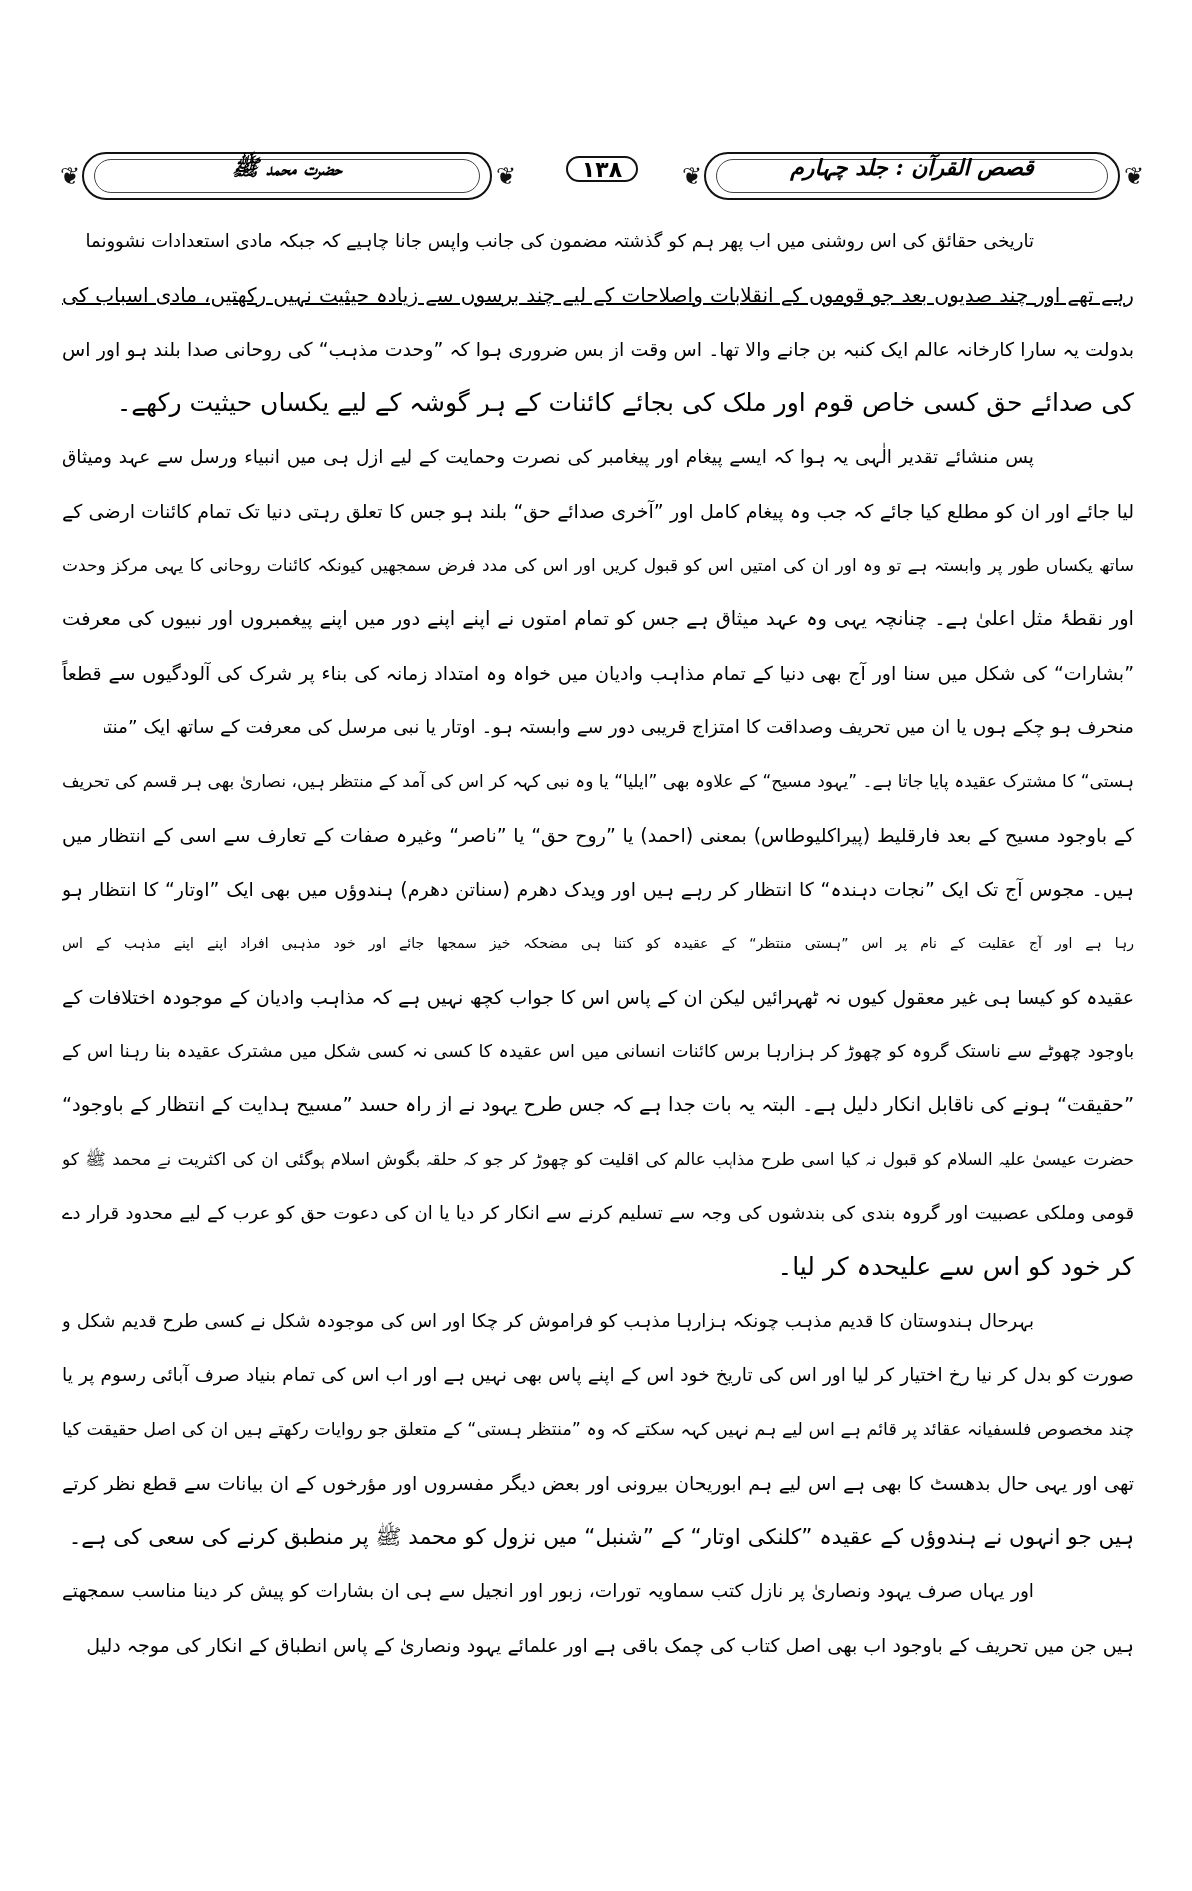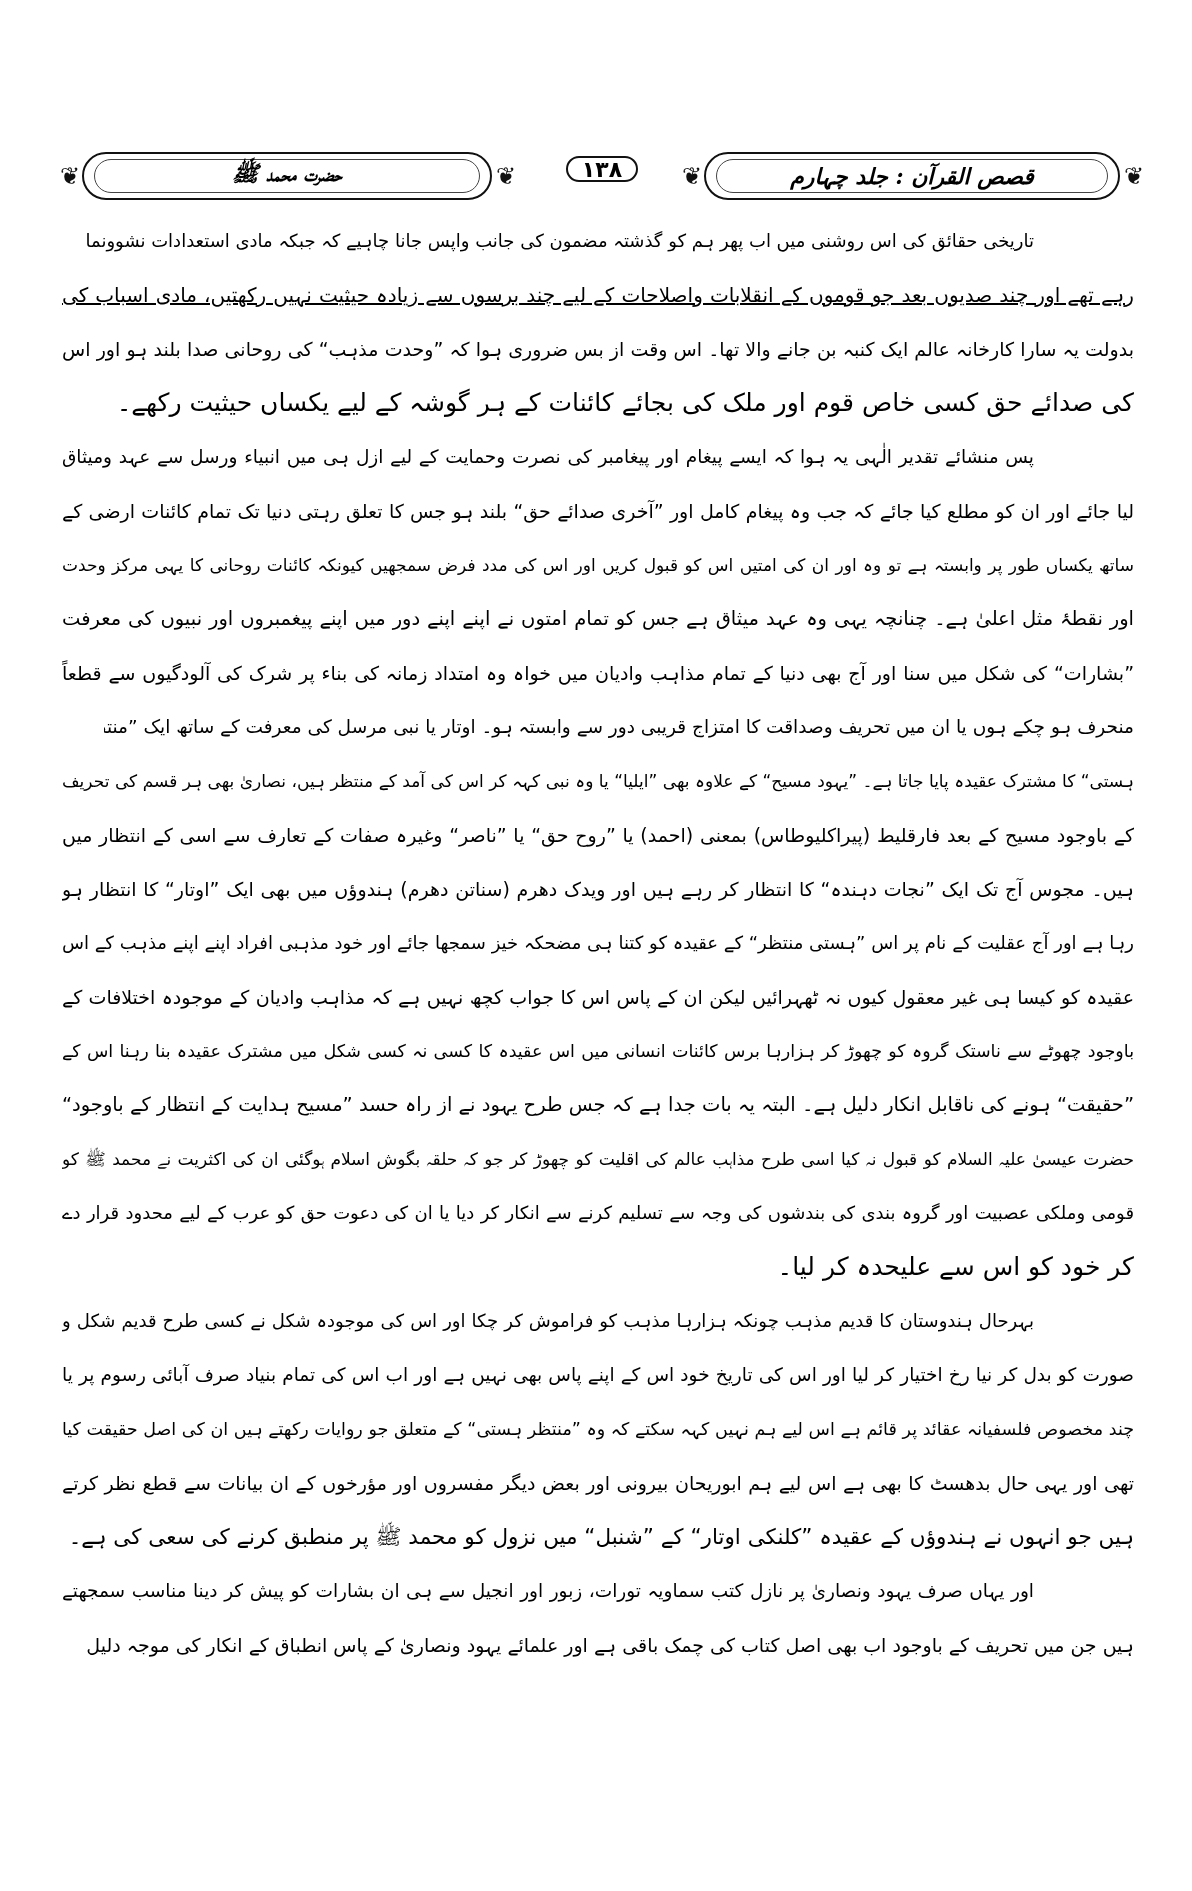"حضرت محمد ﷺ" .cartouche { align-items: center -> flex-start }
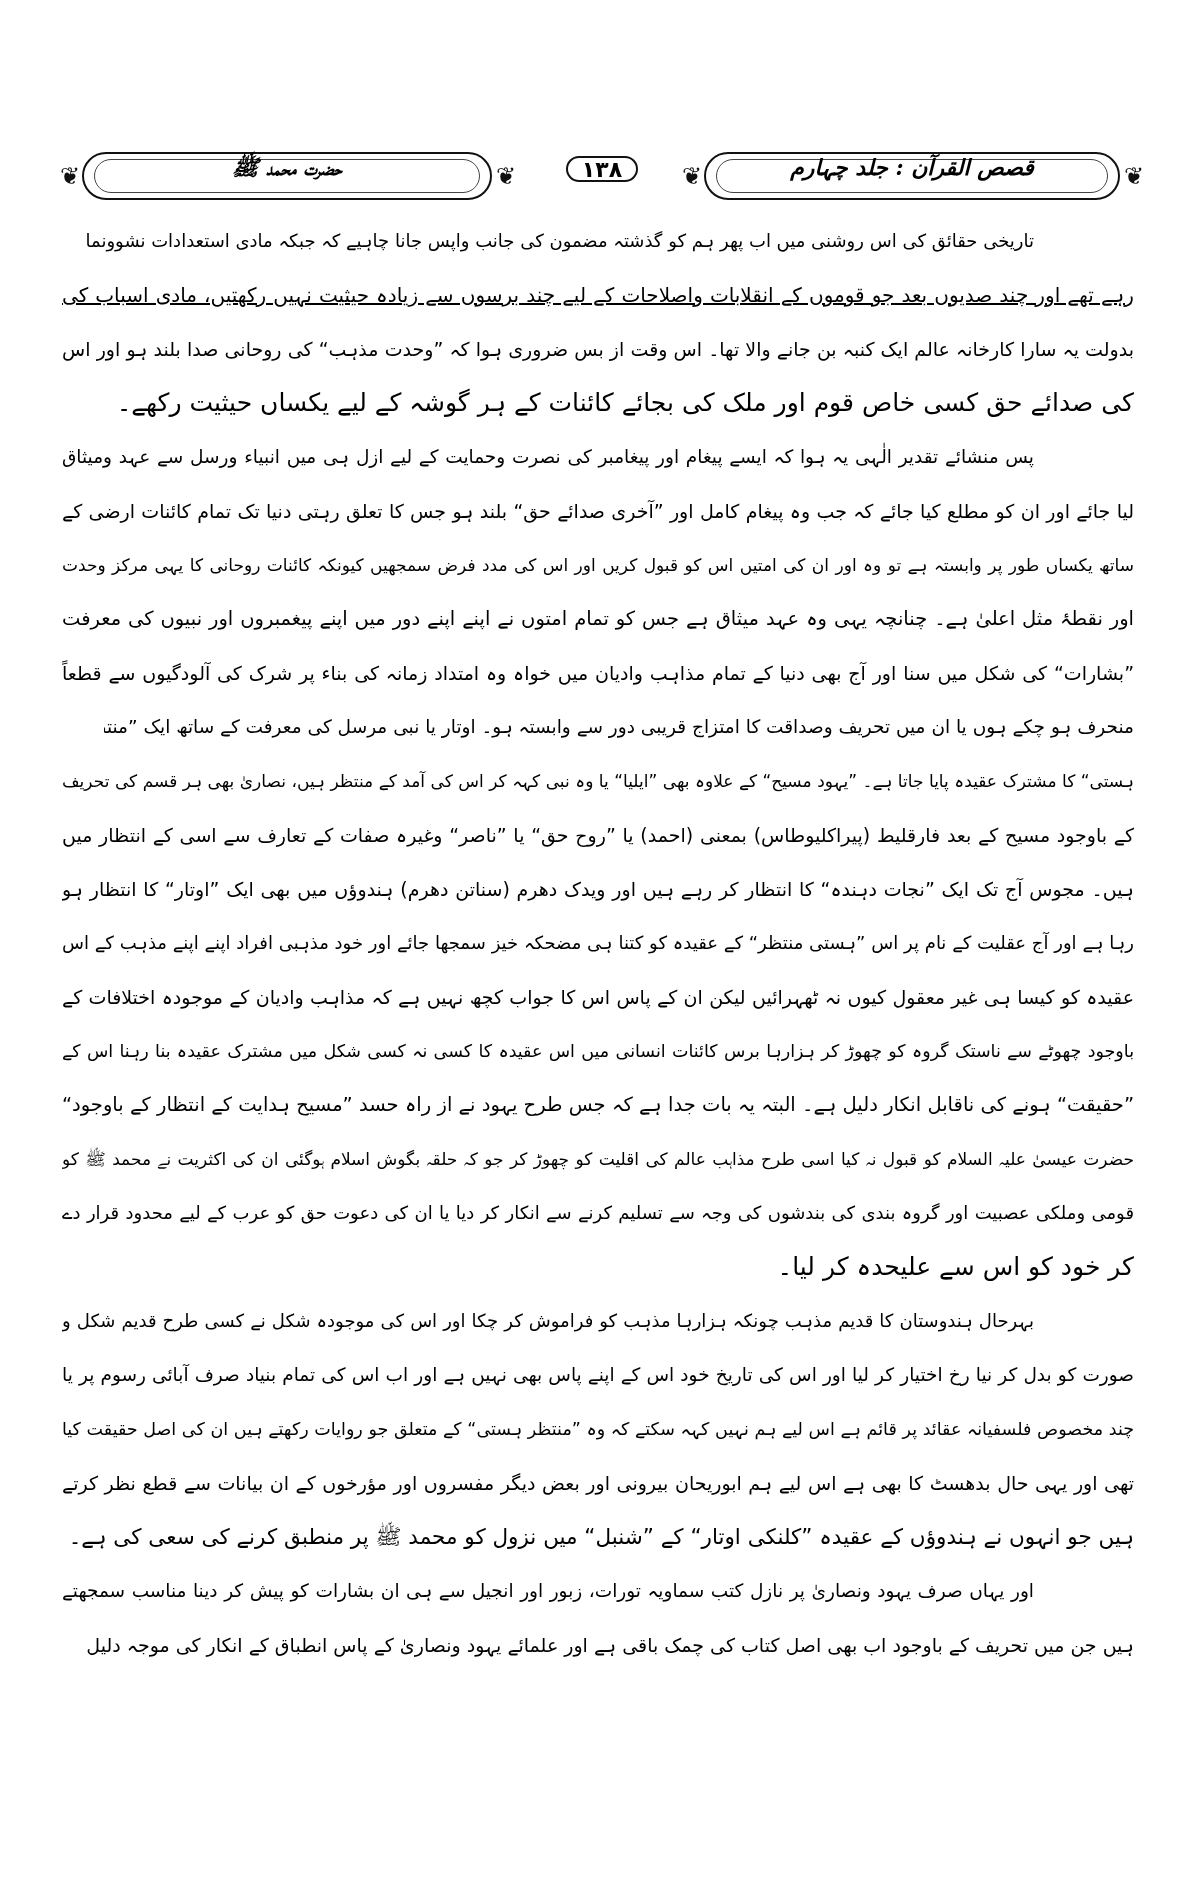"رہا ہے اور آج عقلیت" span.line { font-size: 18px -> 14px }
